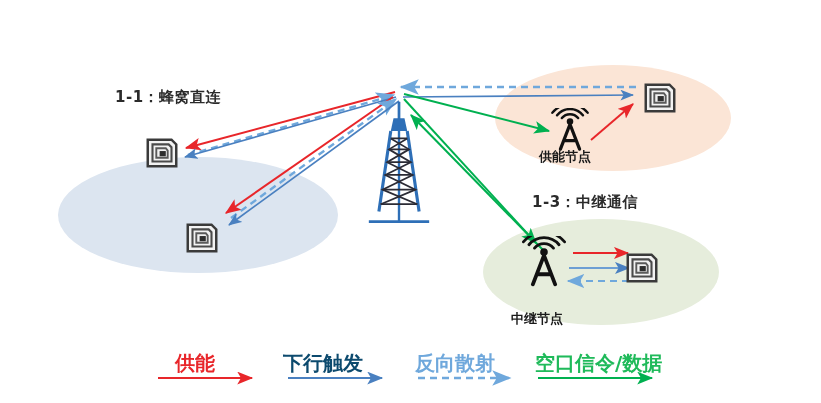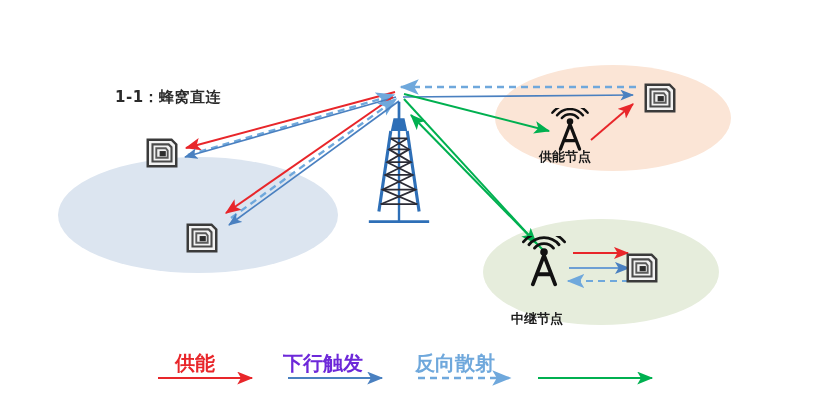"1-3：中继通信" div.lbl { html: none -> <div>1-3：中继通信</div> }
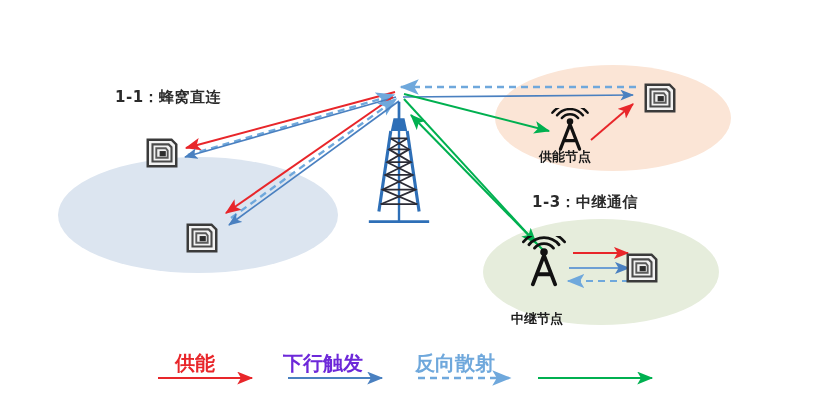"下行触发" div.legend-text { color: #6d28d9 -> #0c4a6e }
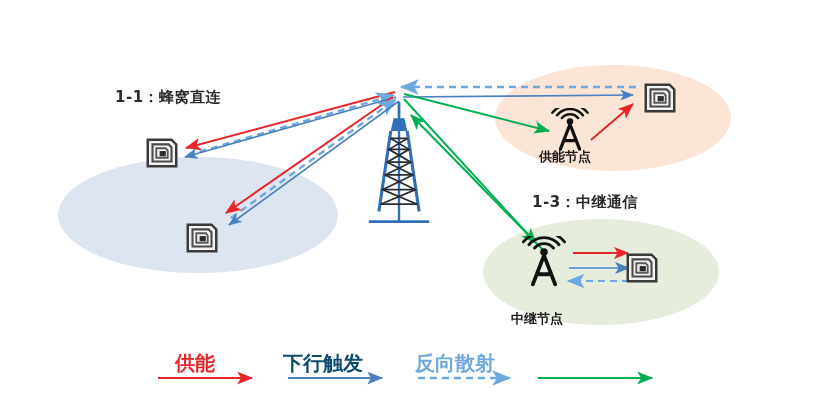"空口信令/数据" div.legend-text { html: none -> <div>空口信令/数据</div> }
